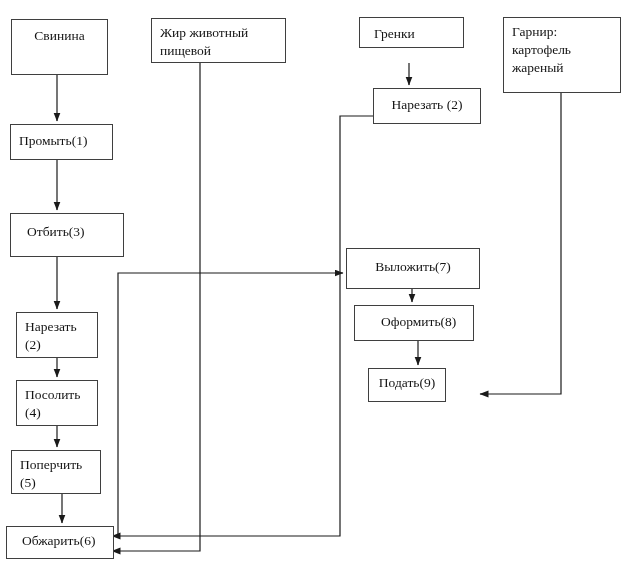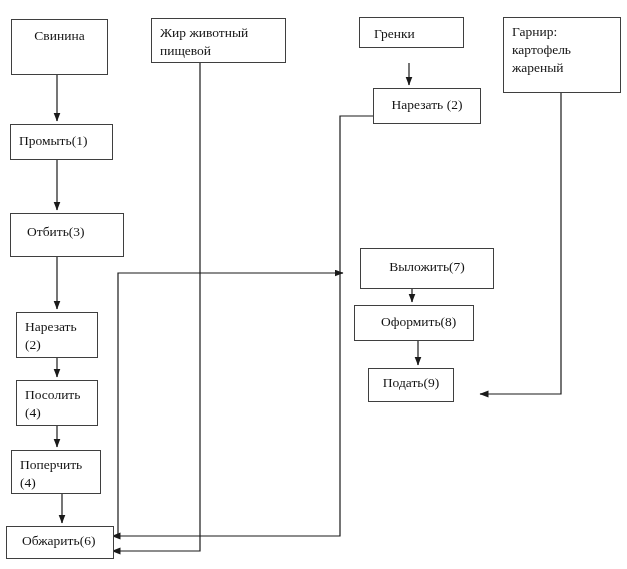"Выложить(7)" #n-vylozhit { margin-left: 14px -> none }
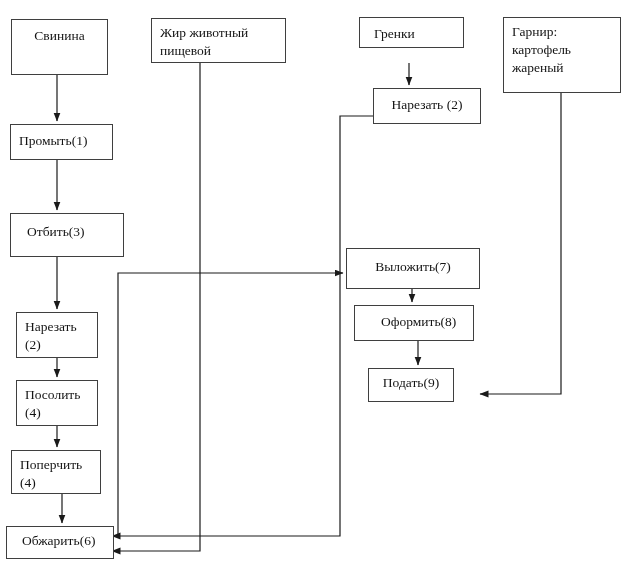"Подать(9)" #n-podat { width: 86px -> 78px }
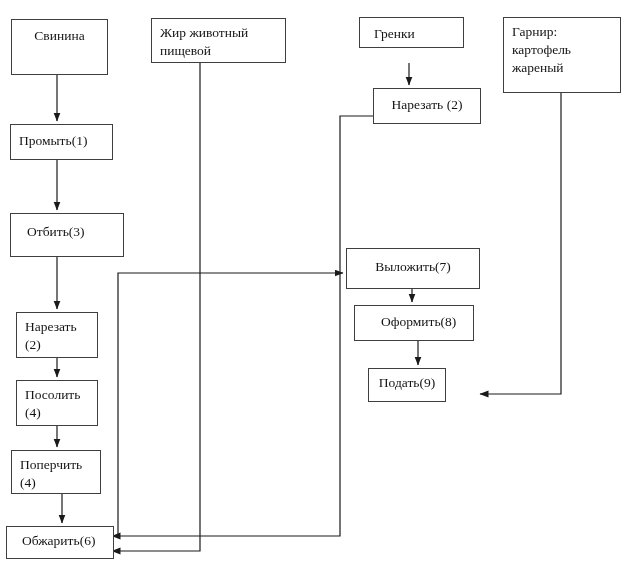"Поперчить (4)" div.node { text: 4 -> 5 }
